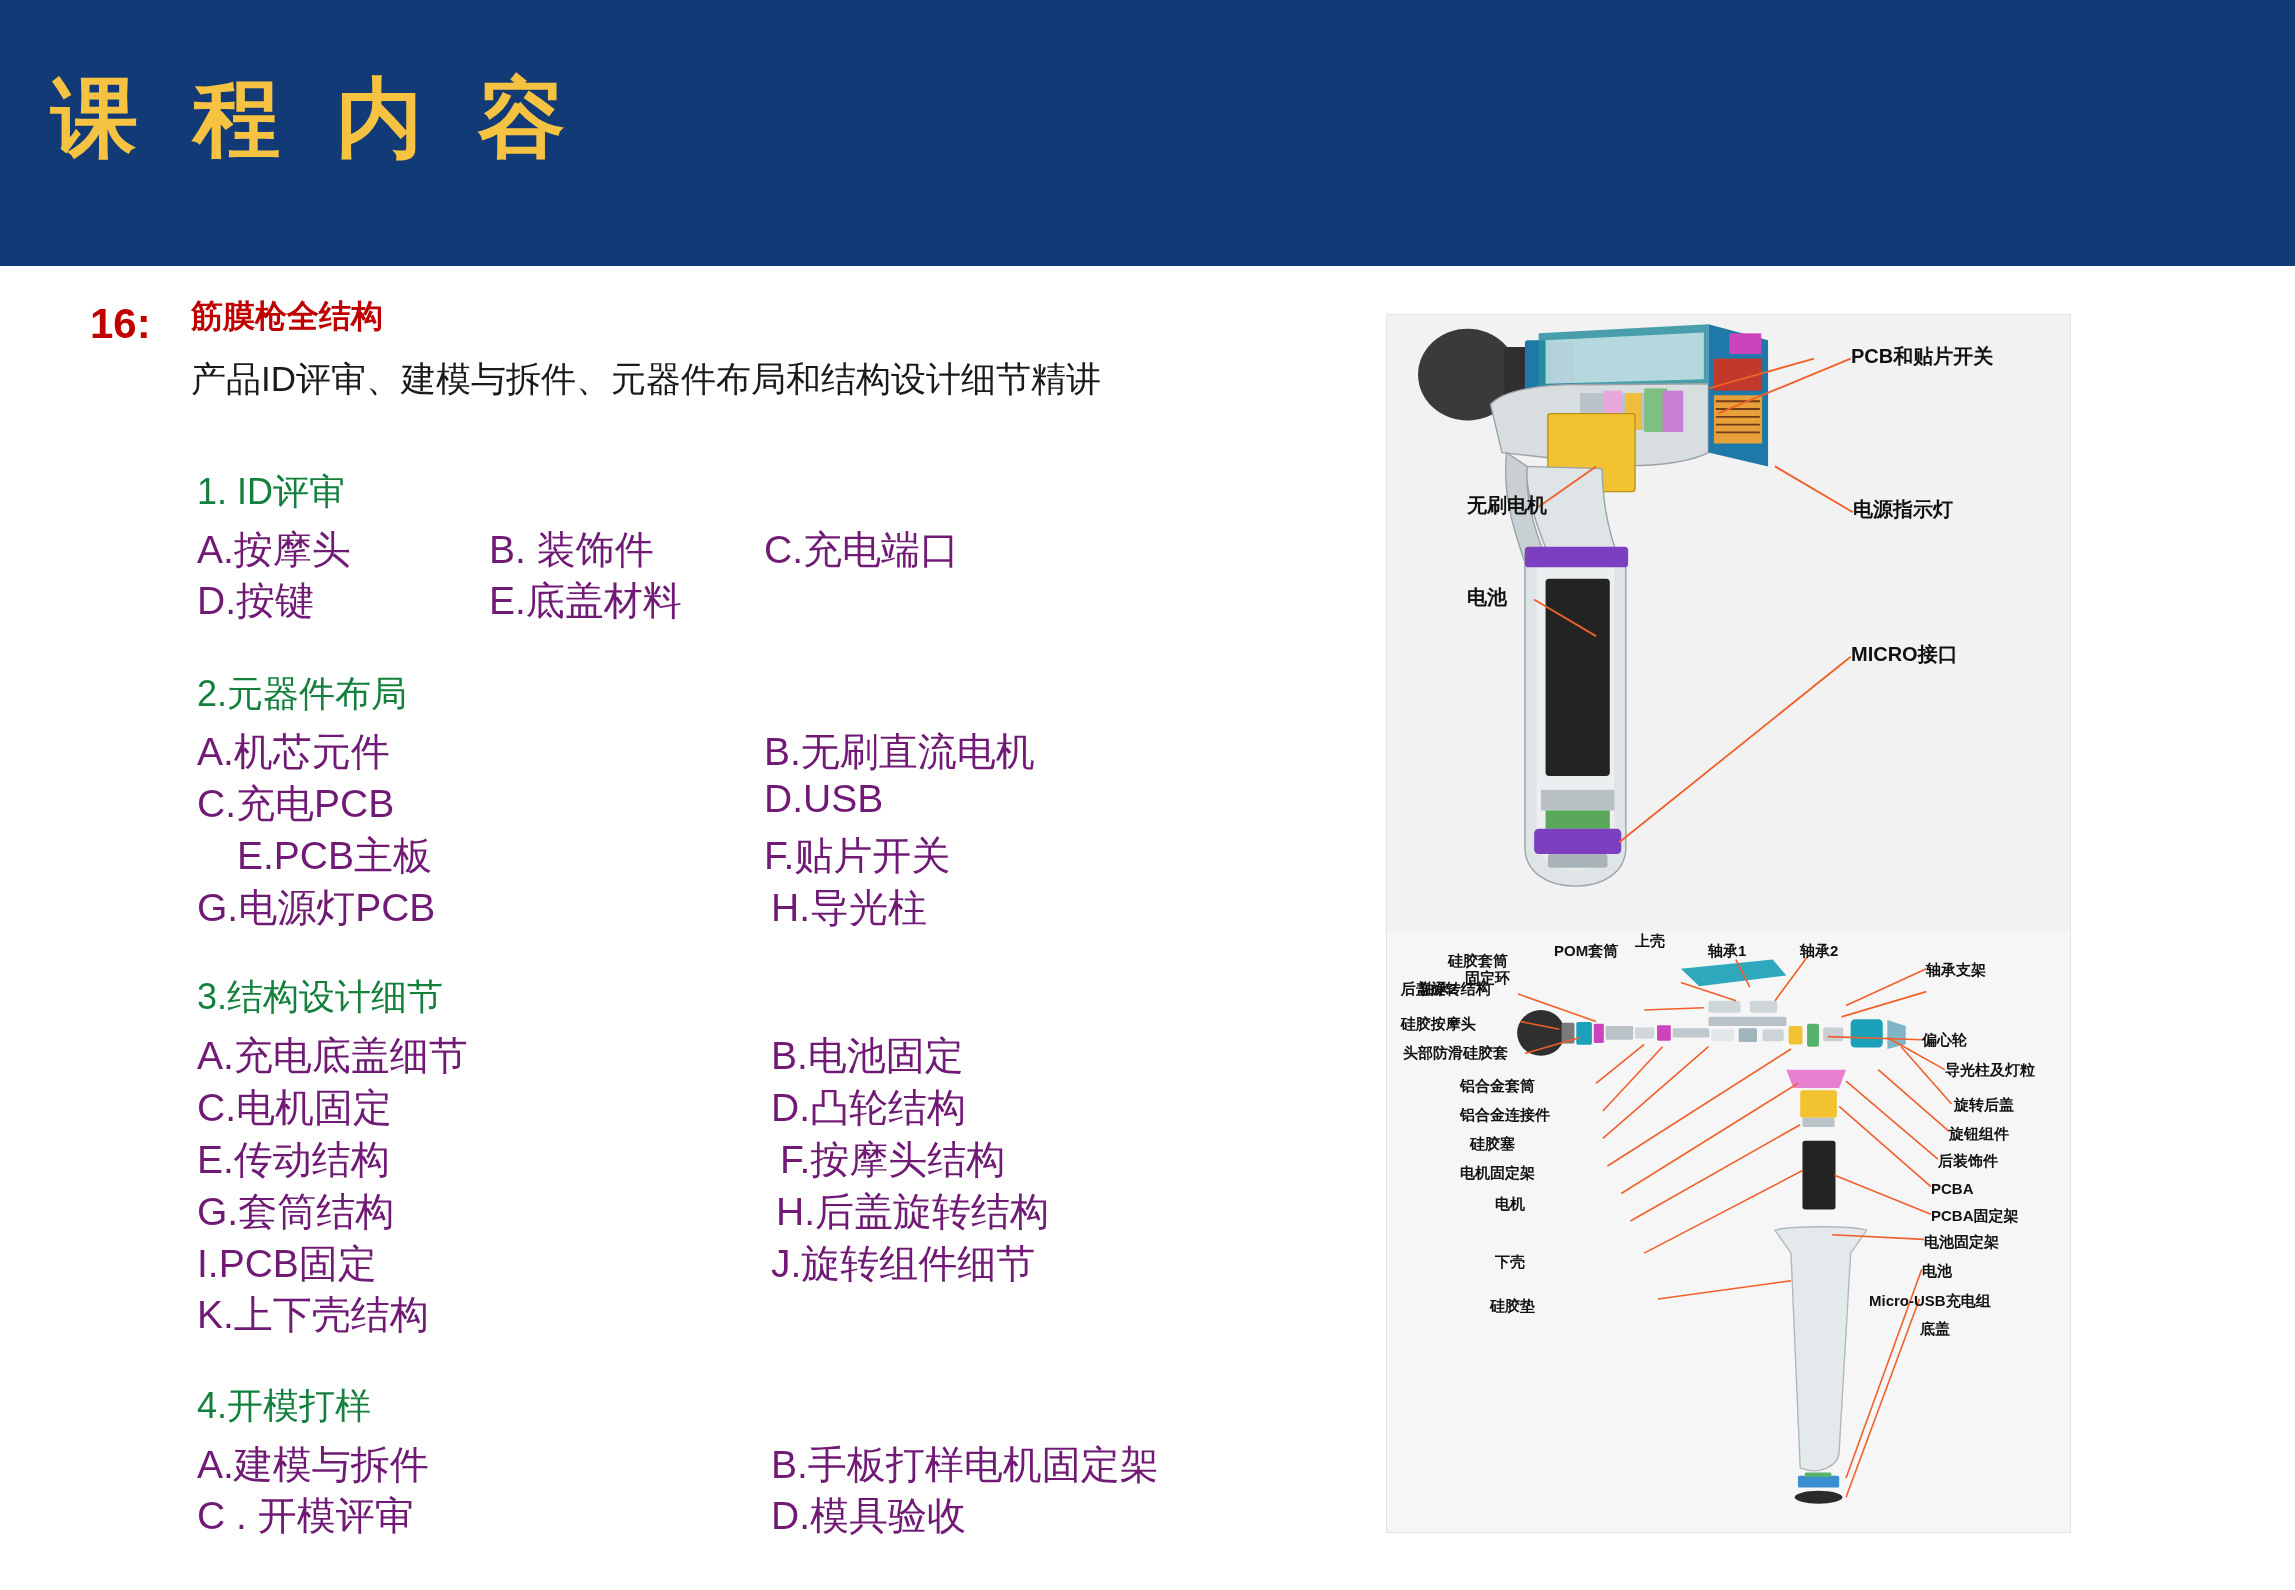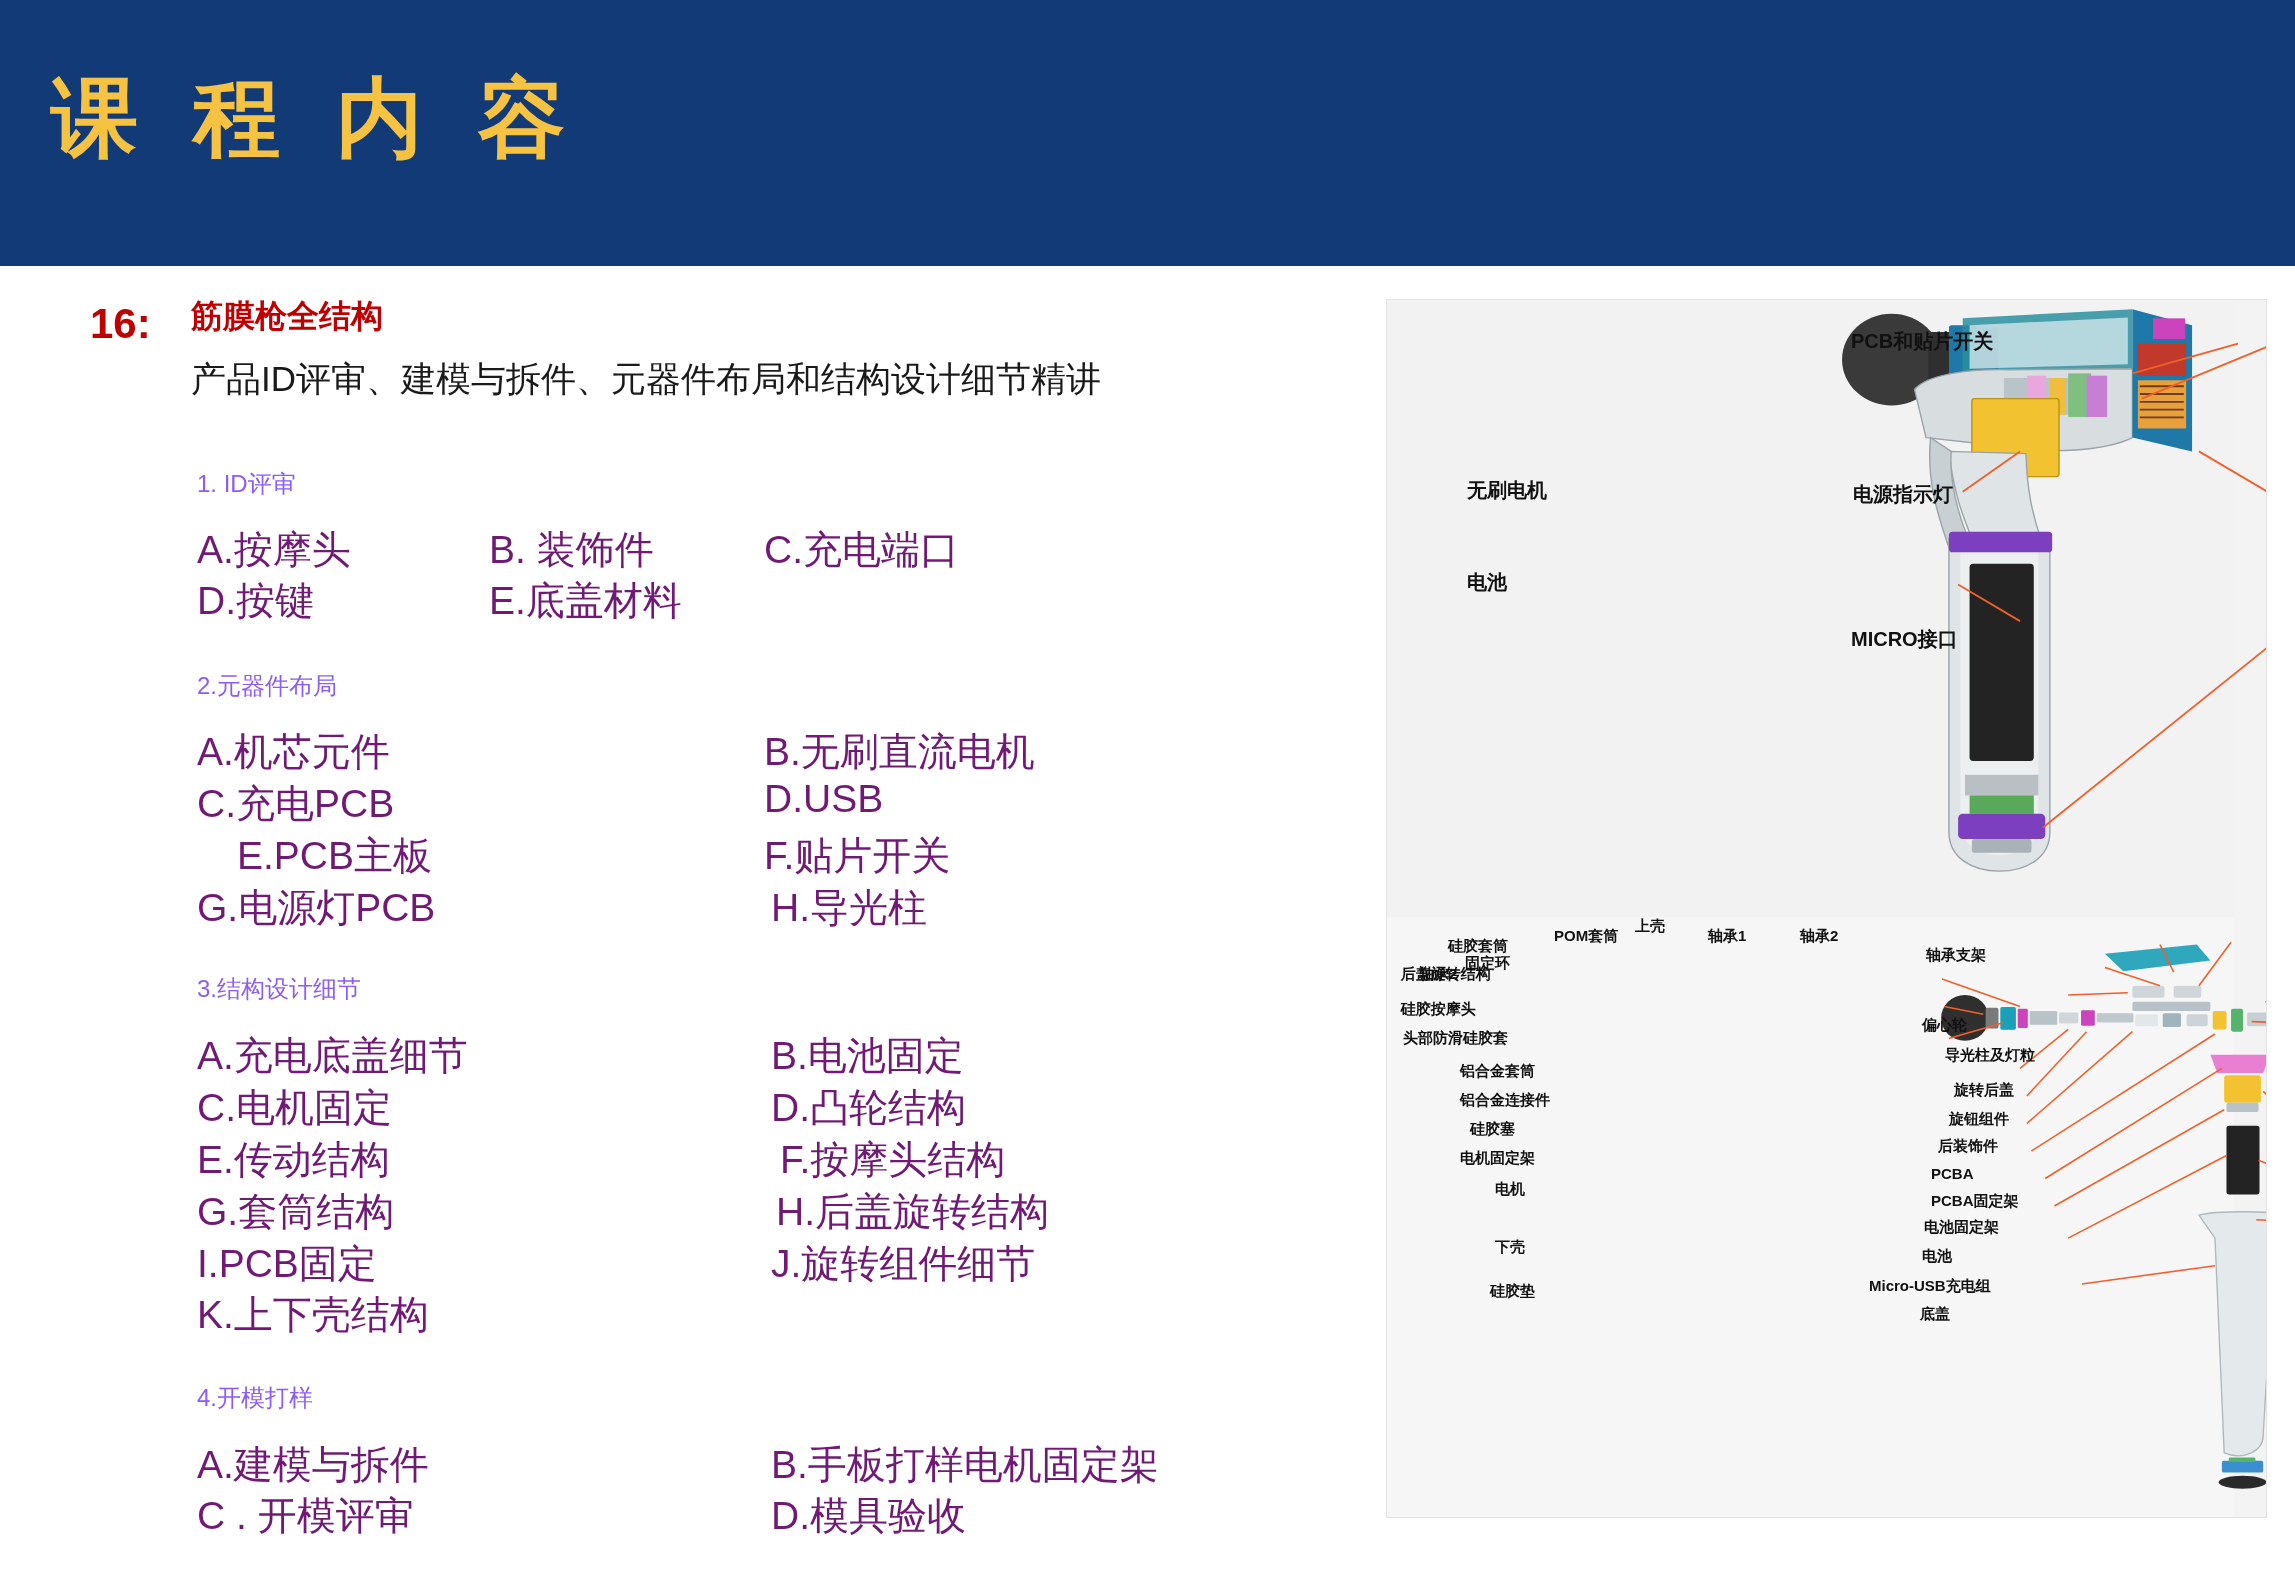"PCB和贴片开关" .img-panel { text-align: center -> none; top: 33px -> 48px; width: 881px -> 685px }
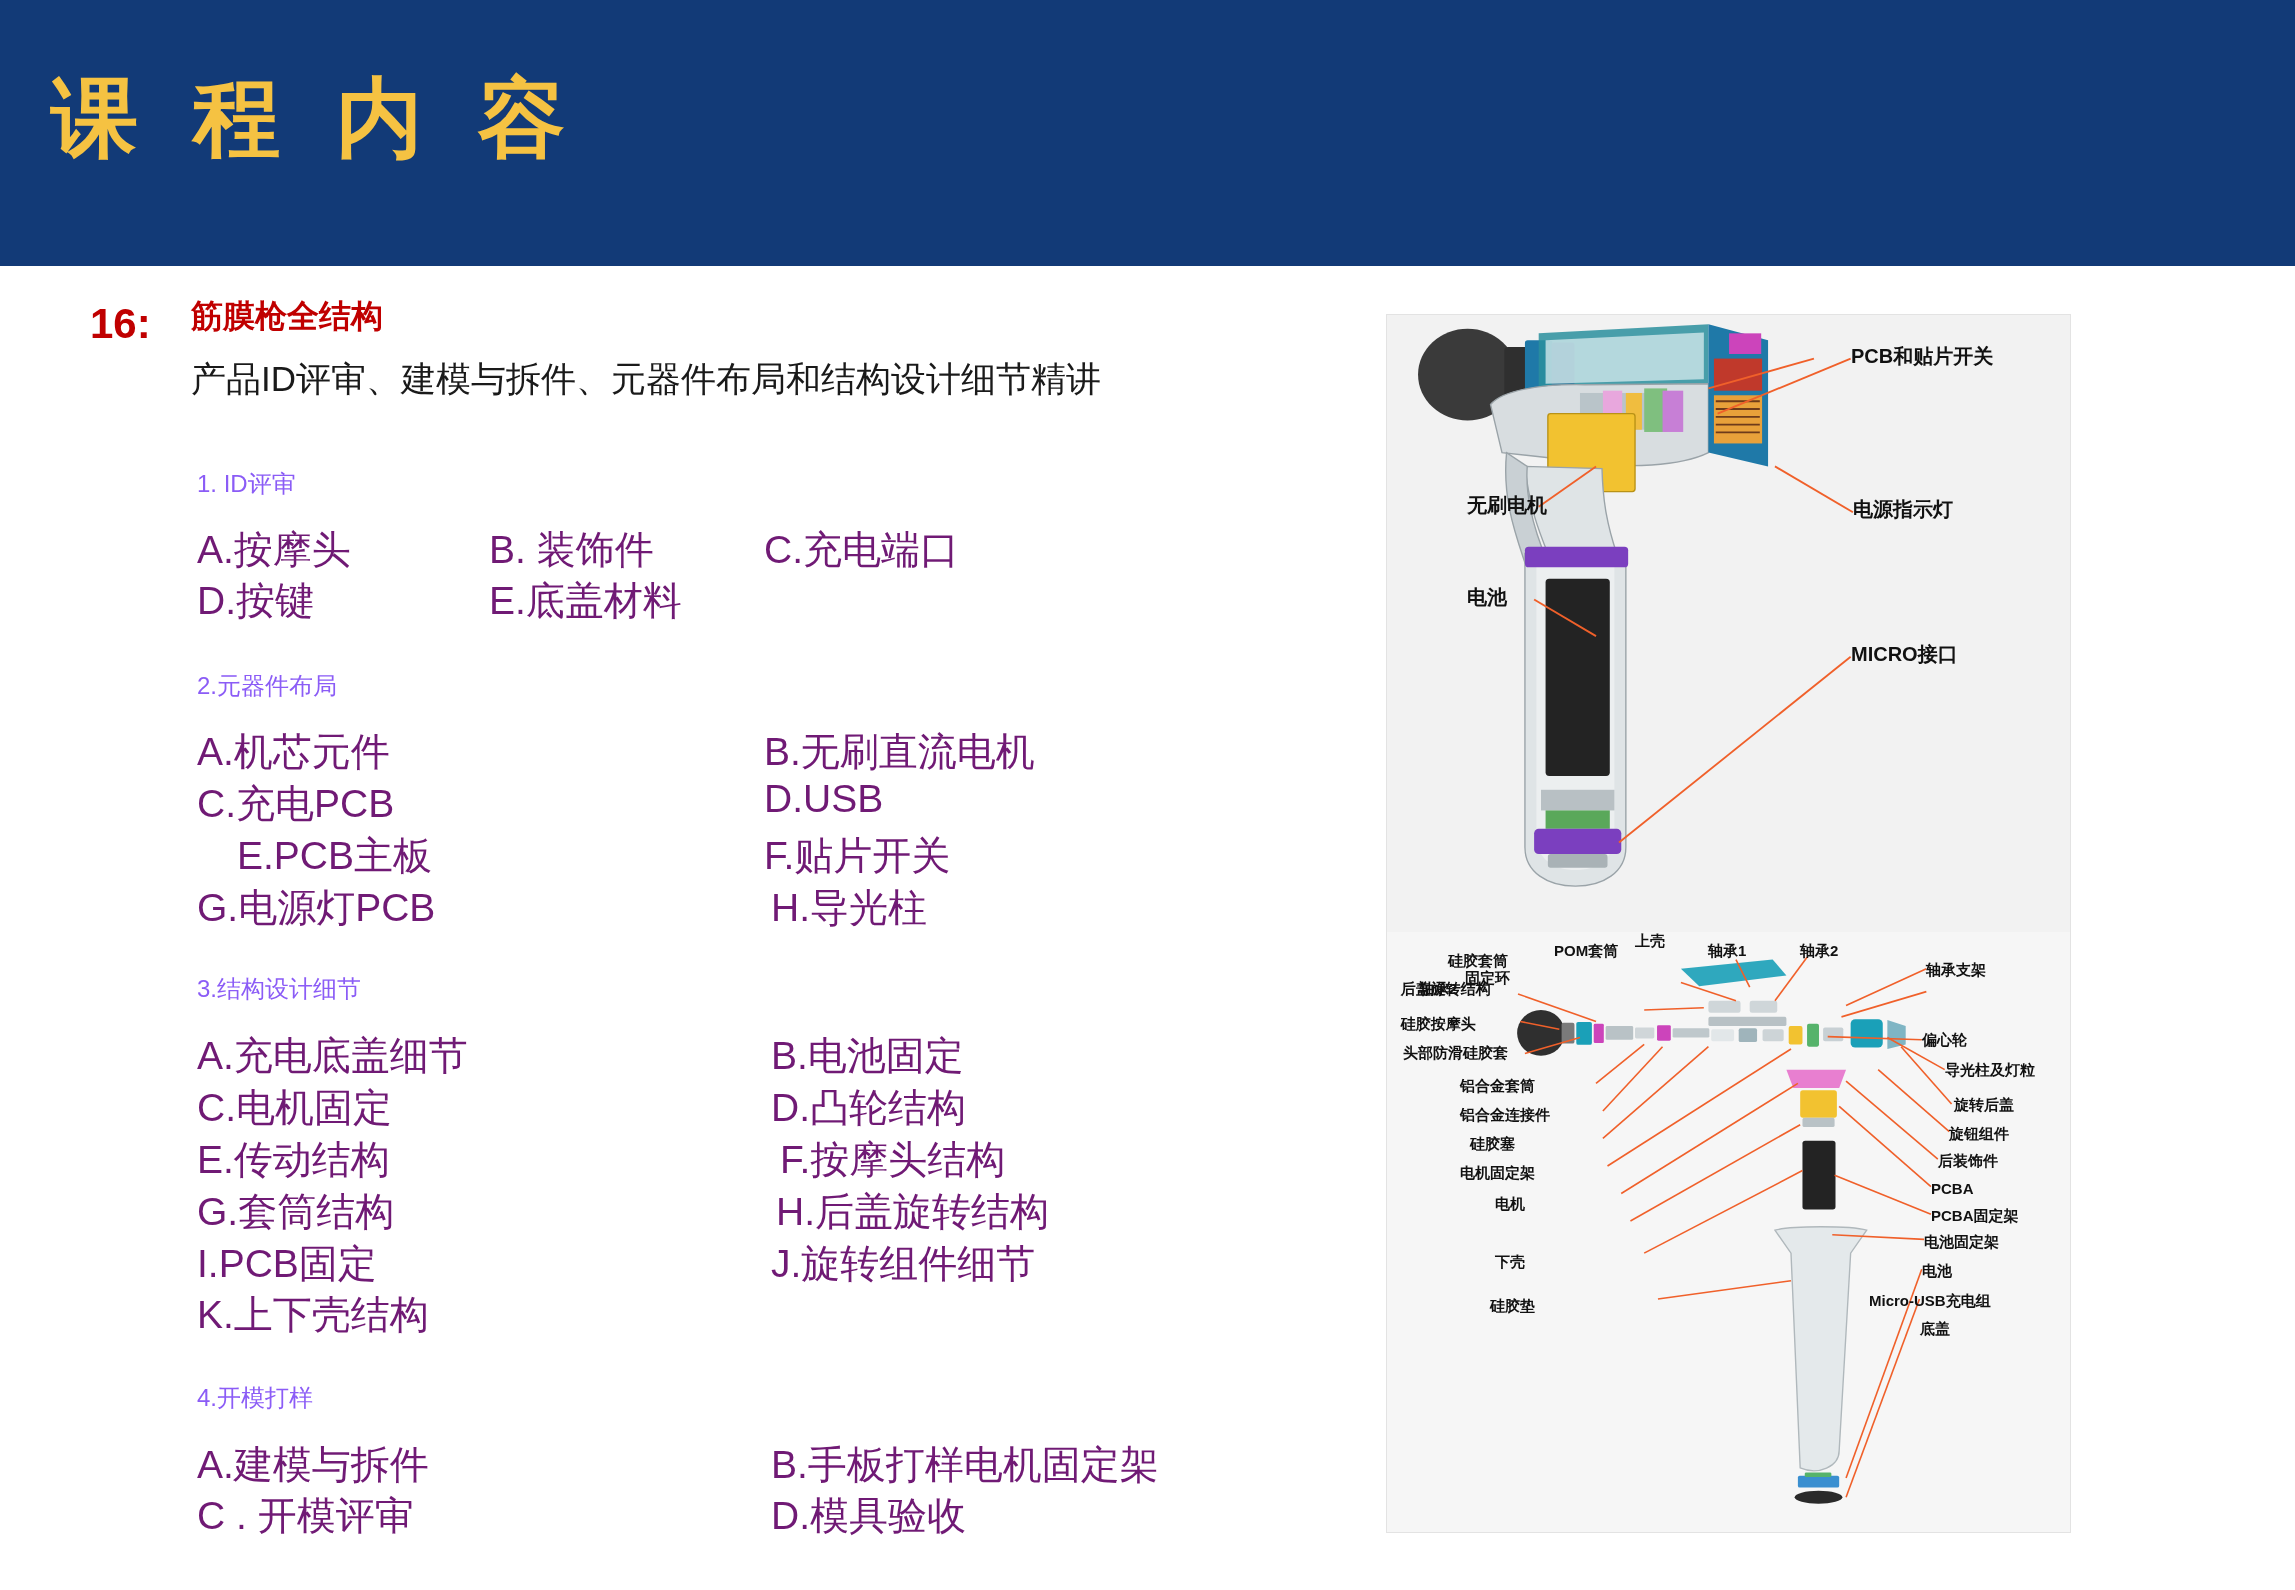"1. ID评审" .section-title { color: #8b5cf6 -> #15803d; font-size: 24px -> 36px }
